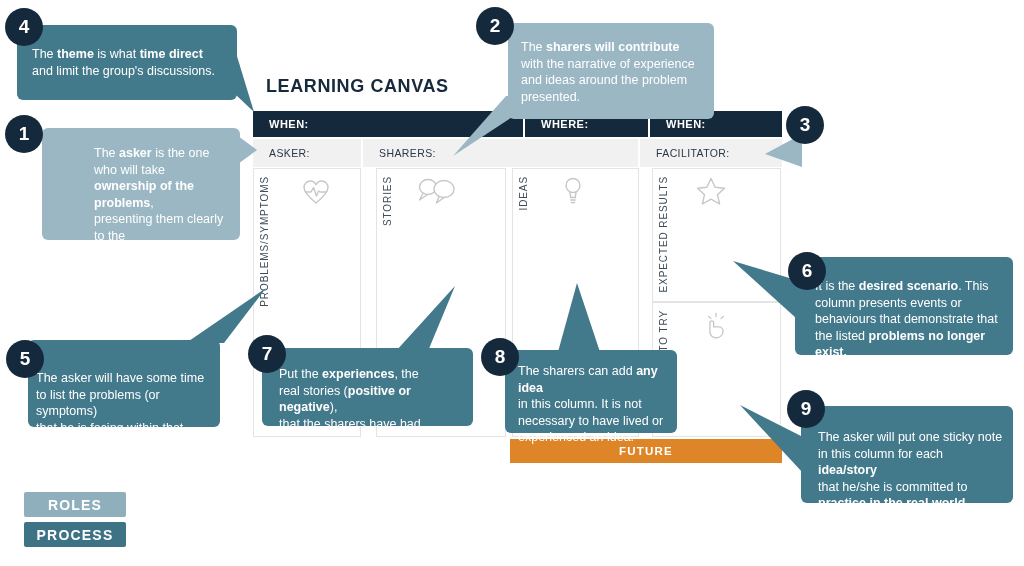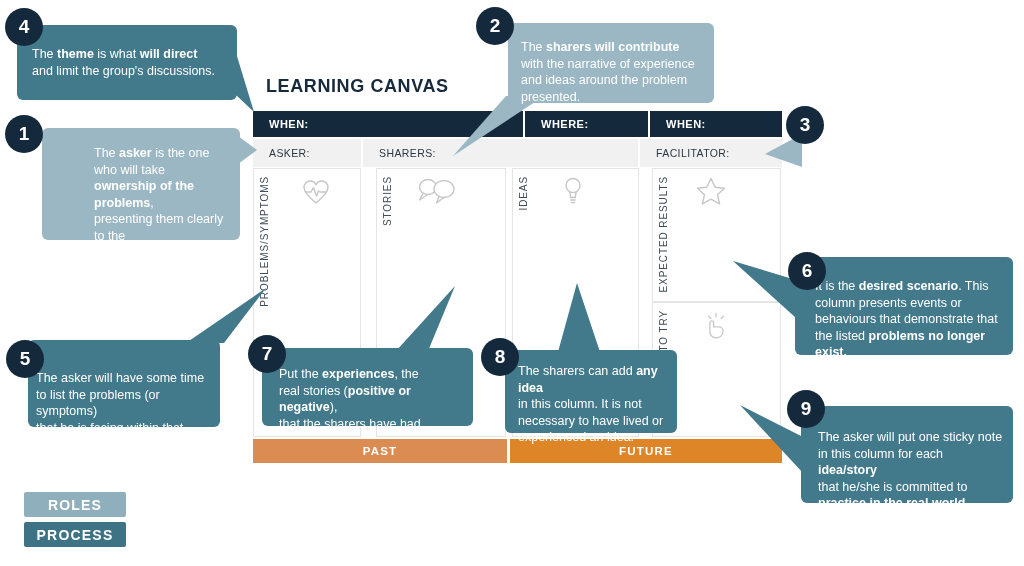"will direct" b { text: will -> time }
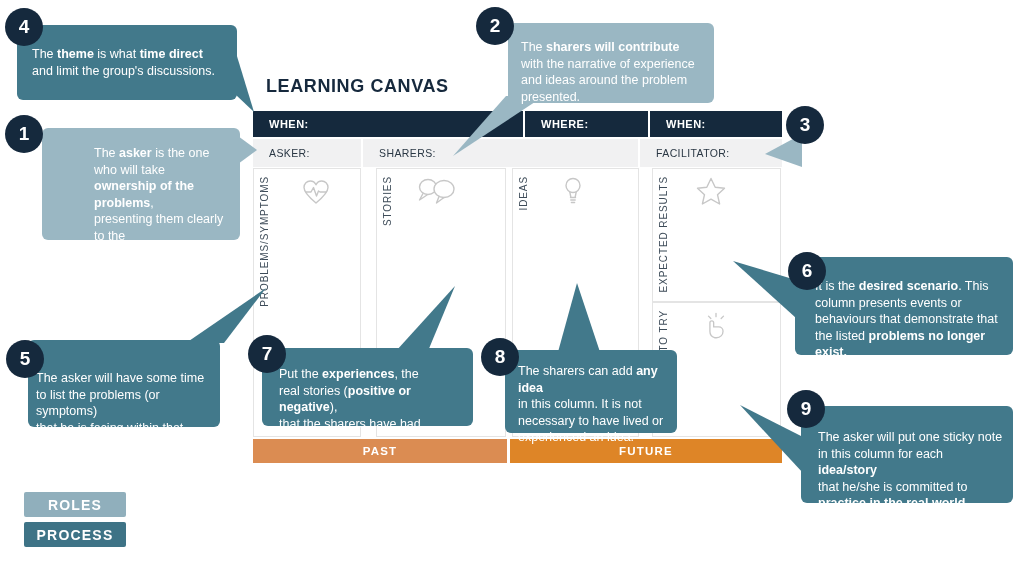"The sharers will contribute" div.callout { height: 80px -> 96px }
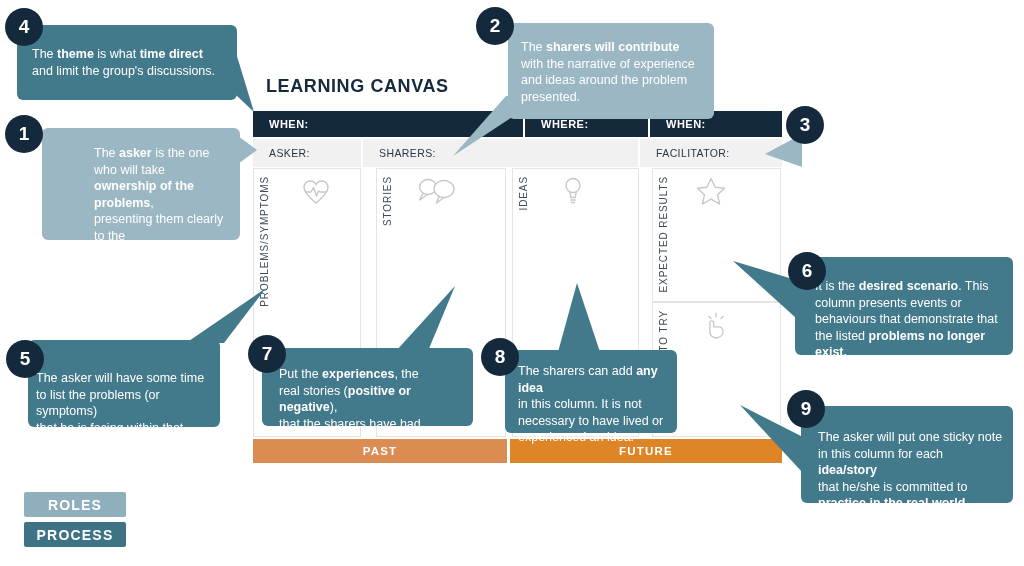"PAST" div.tl-bar { html: <div> <span>PAST</span> </div> -> none }
